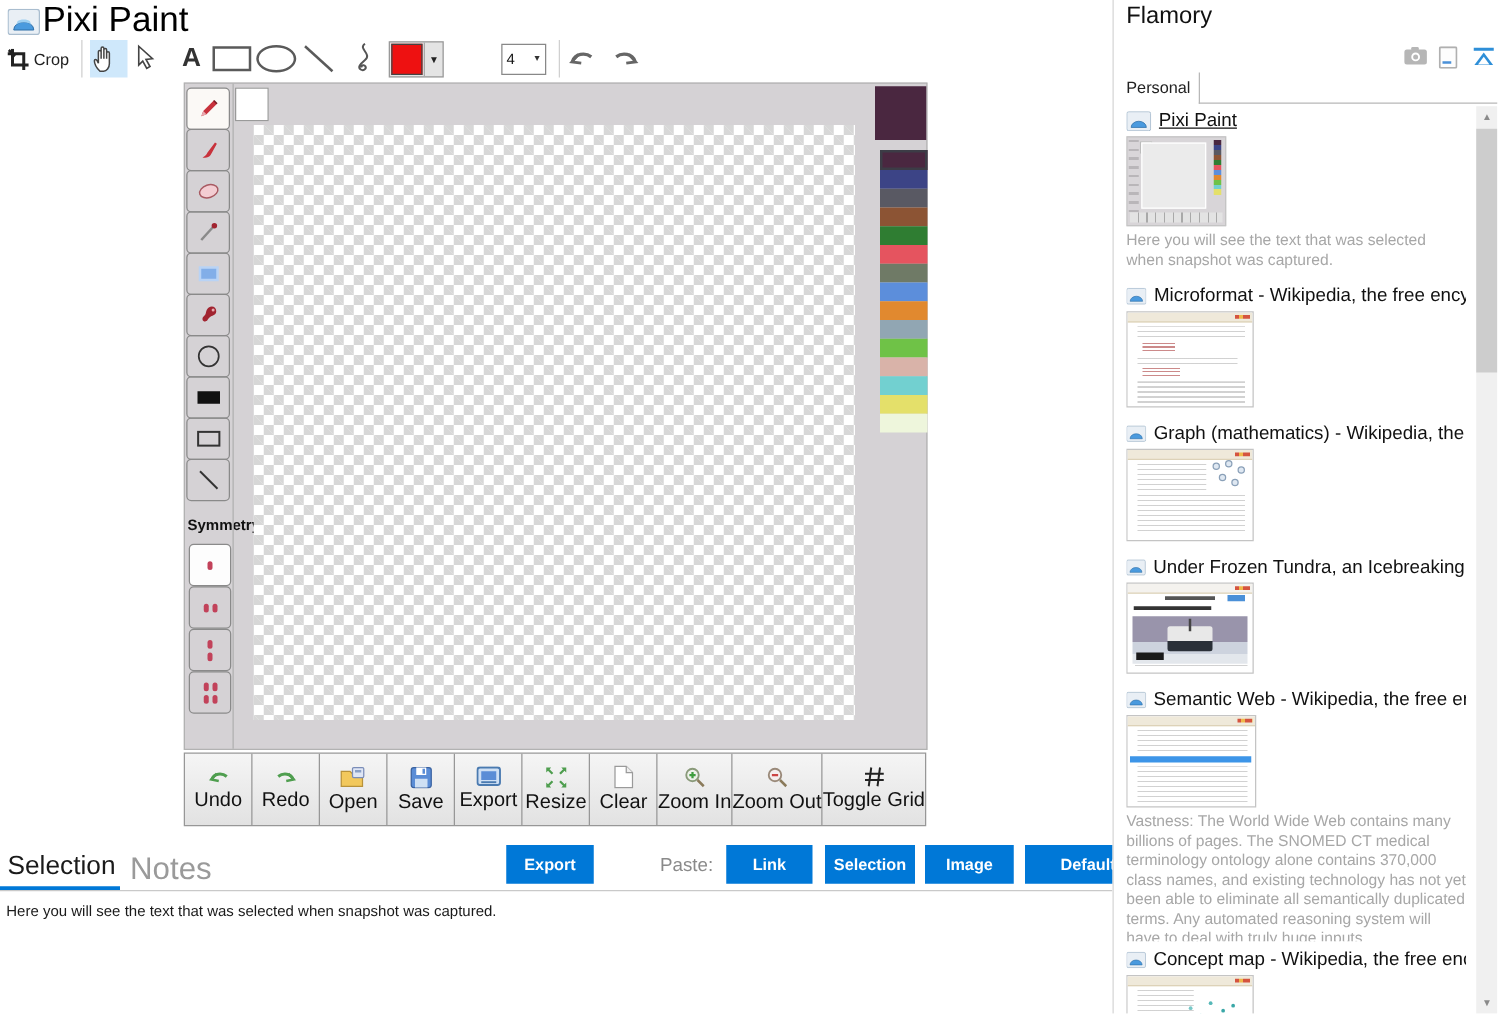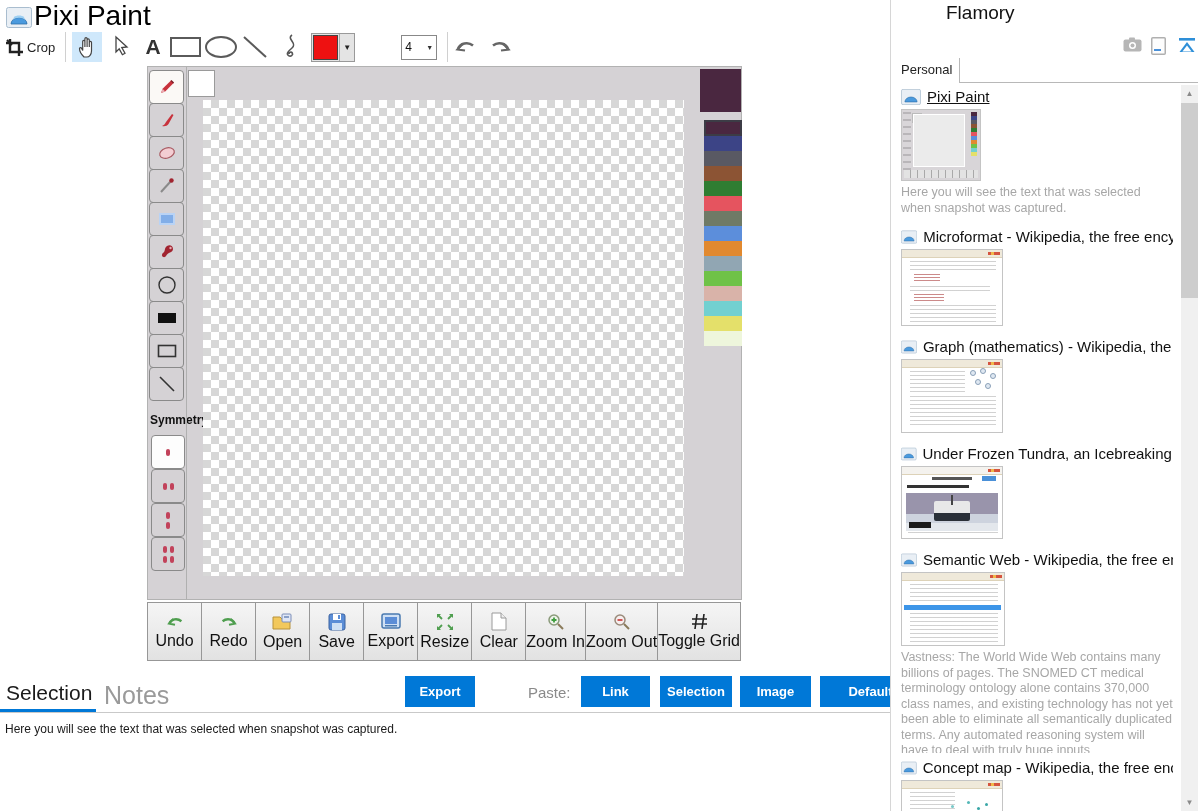"Flamory" #sb-title { margin-left: 45px -> none }
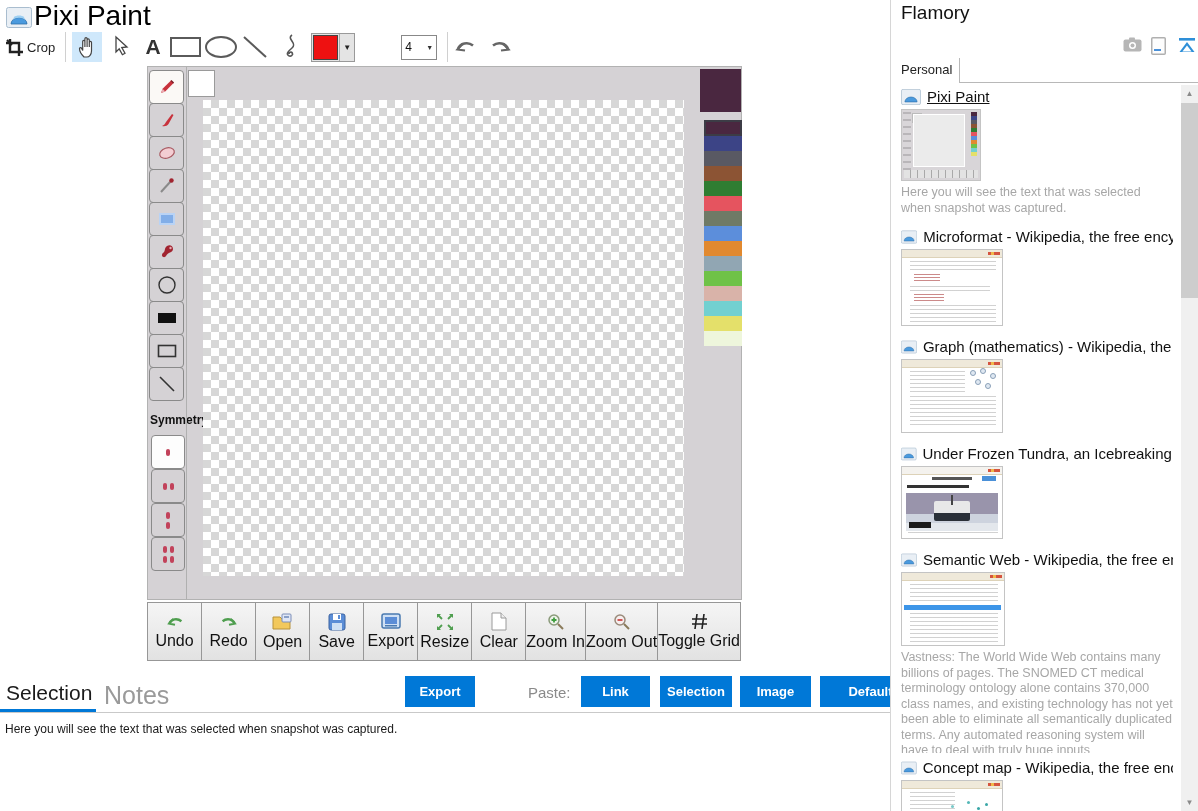"Crop" .tt-btn { justify-content: center -> flex-start }
